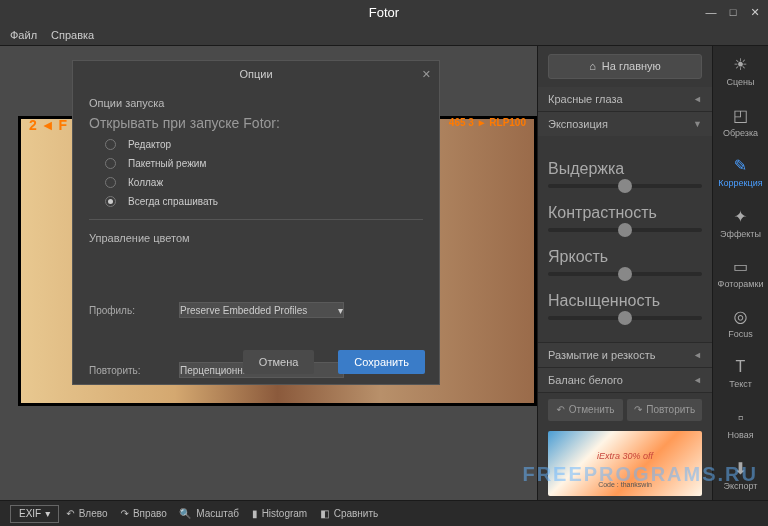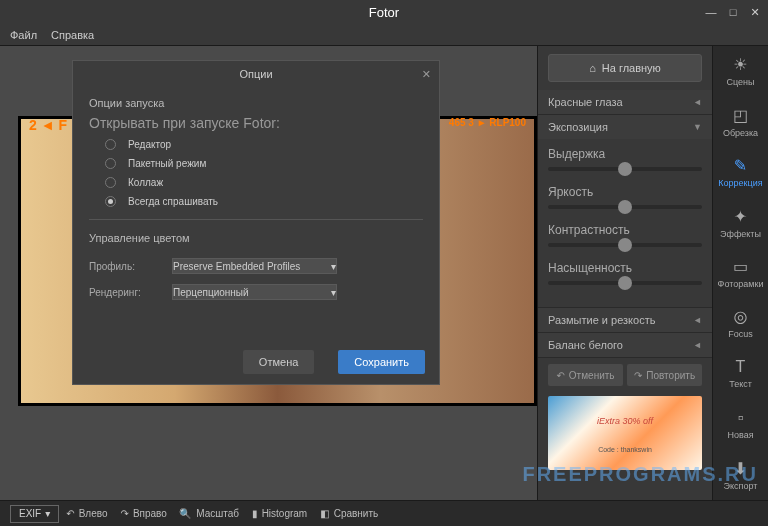"Выдержка" .slider-label { font-size: 12px -> 16px; margin-top: none -> 16px }
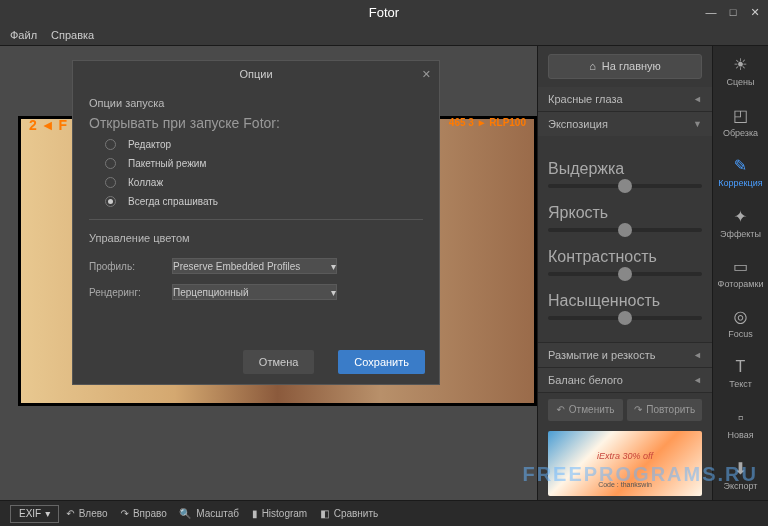"Яркость" div.slider-row { order: before "Контрастность" -> after "Контрастность" }
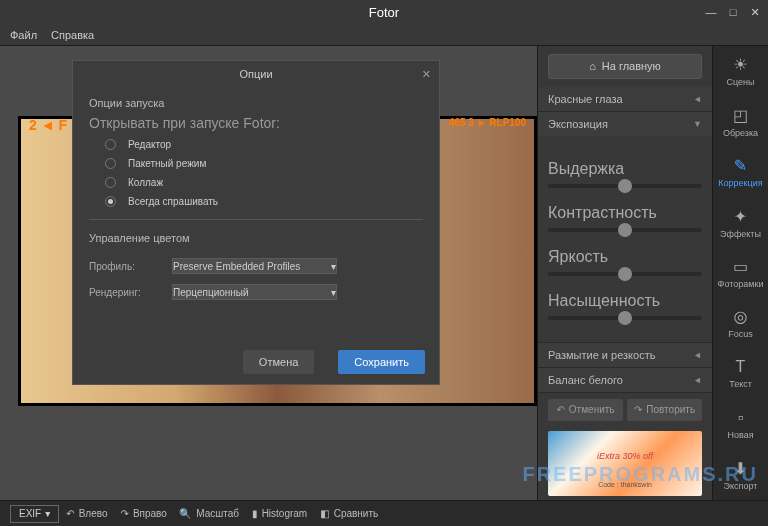"Профиль:" .select-row { gap: 13px -> 20px; margin-top: none -> 44px }
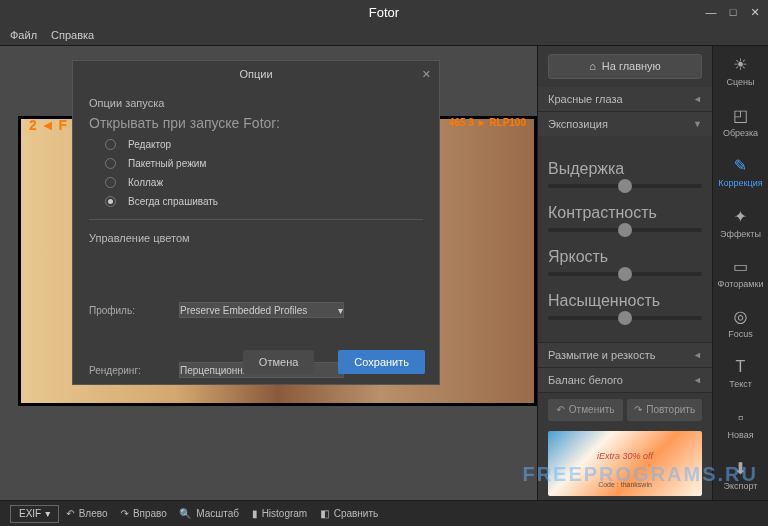"Рендеринг:" span.select-label { text: Рендеринг -> Повторить }
